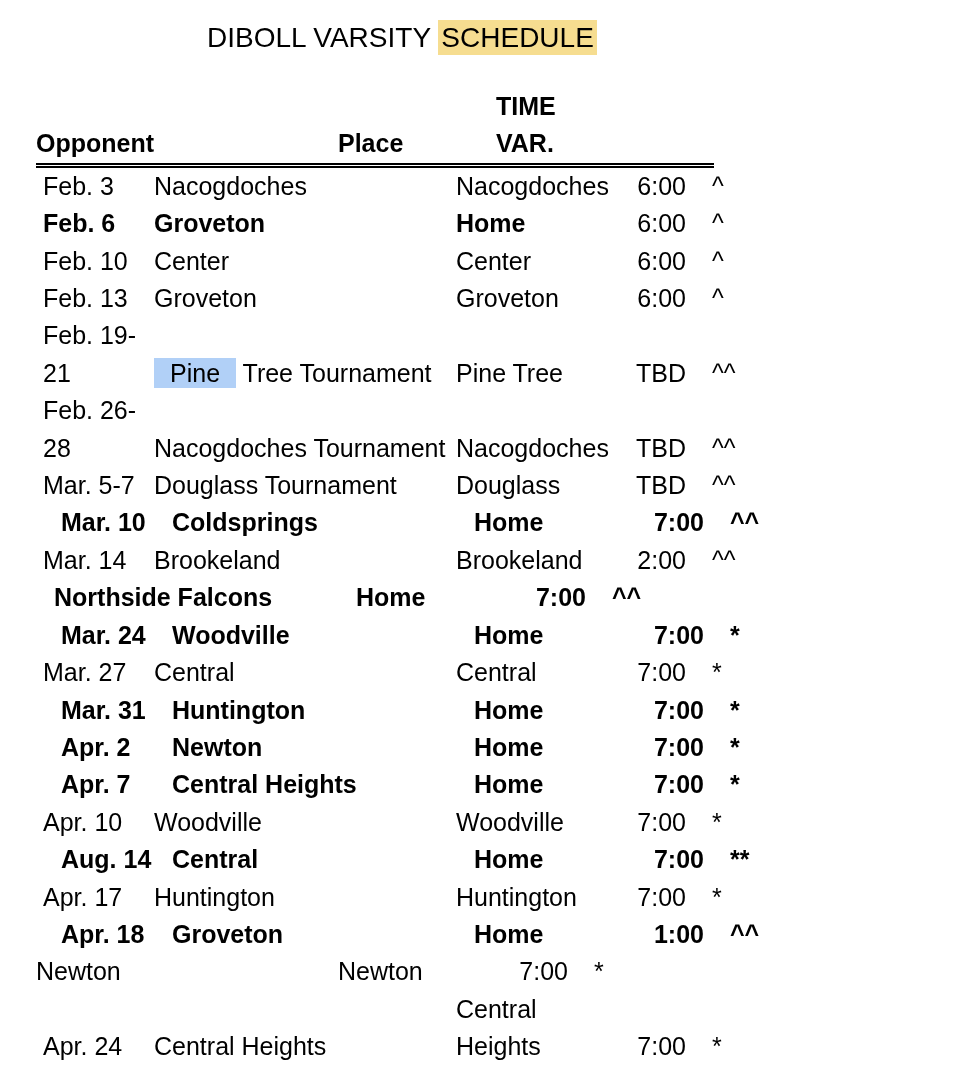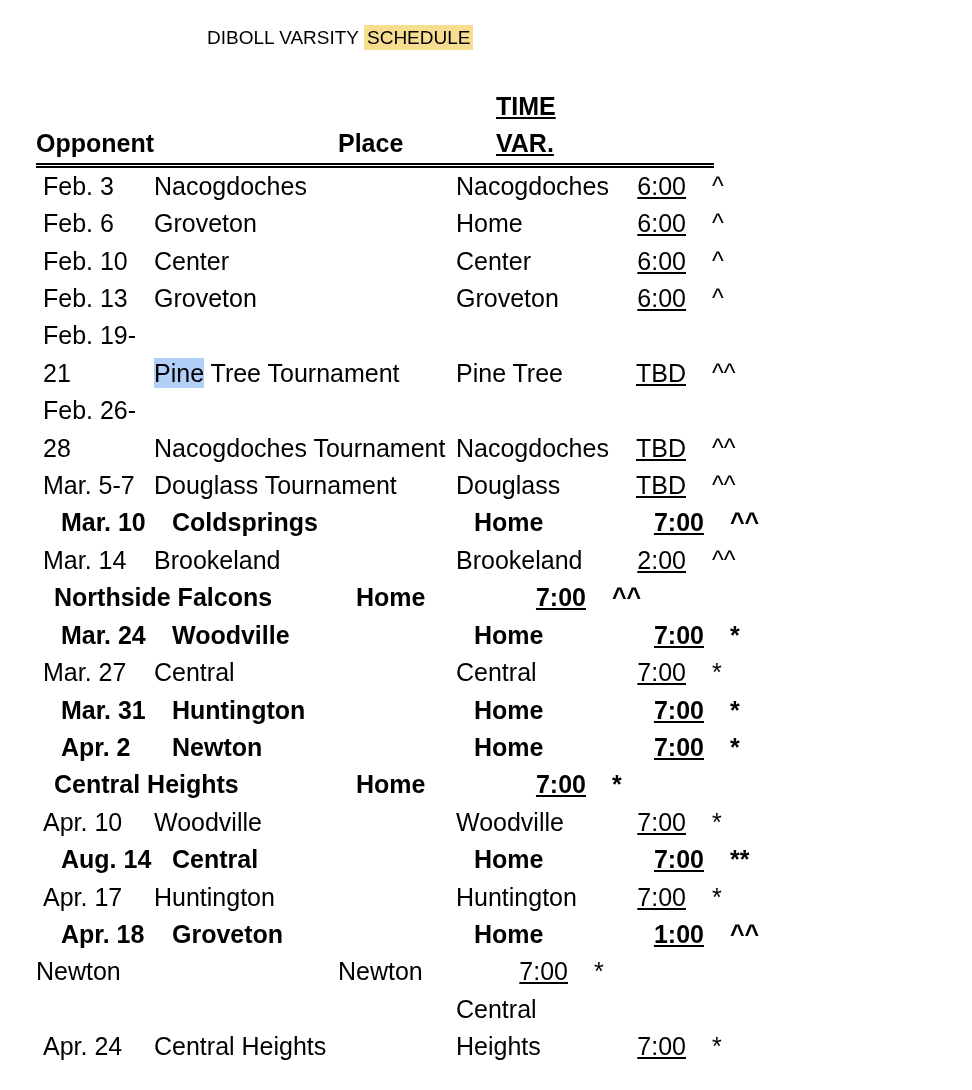"DIBOLL VARSITY SCHEDULE" .title { font-size: 19px -> 28px }
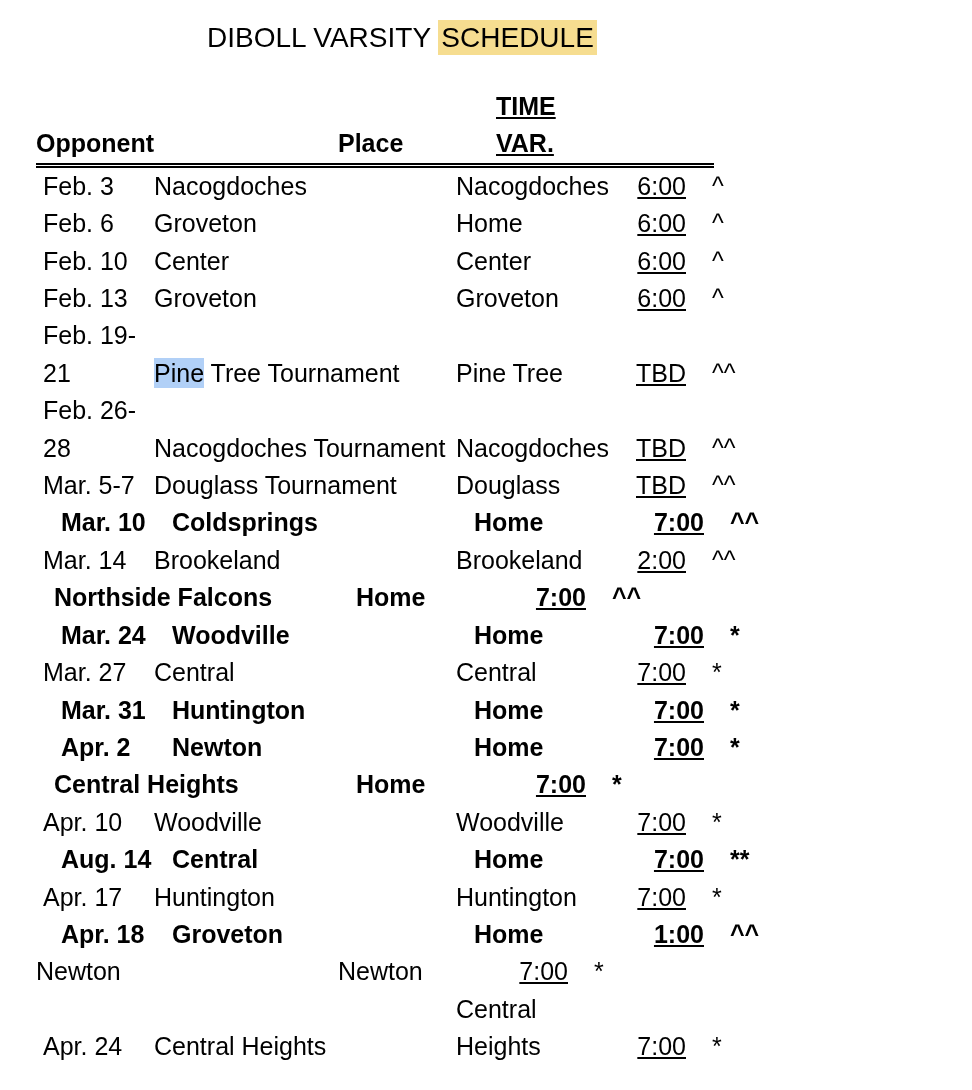"TIME VAR." .c4 { text-decoration: underline -> none }
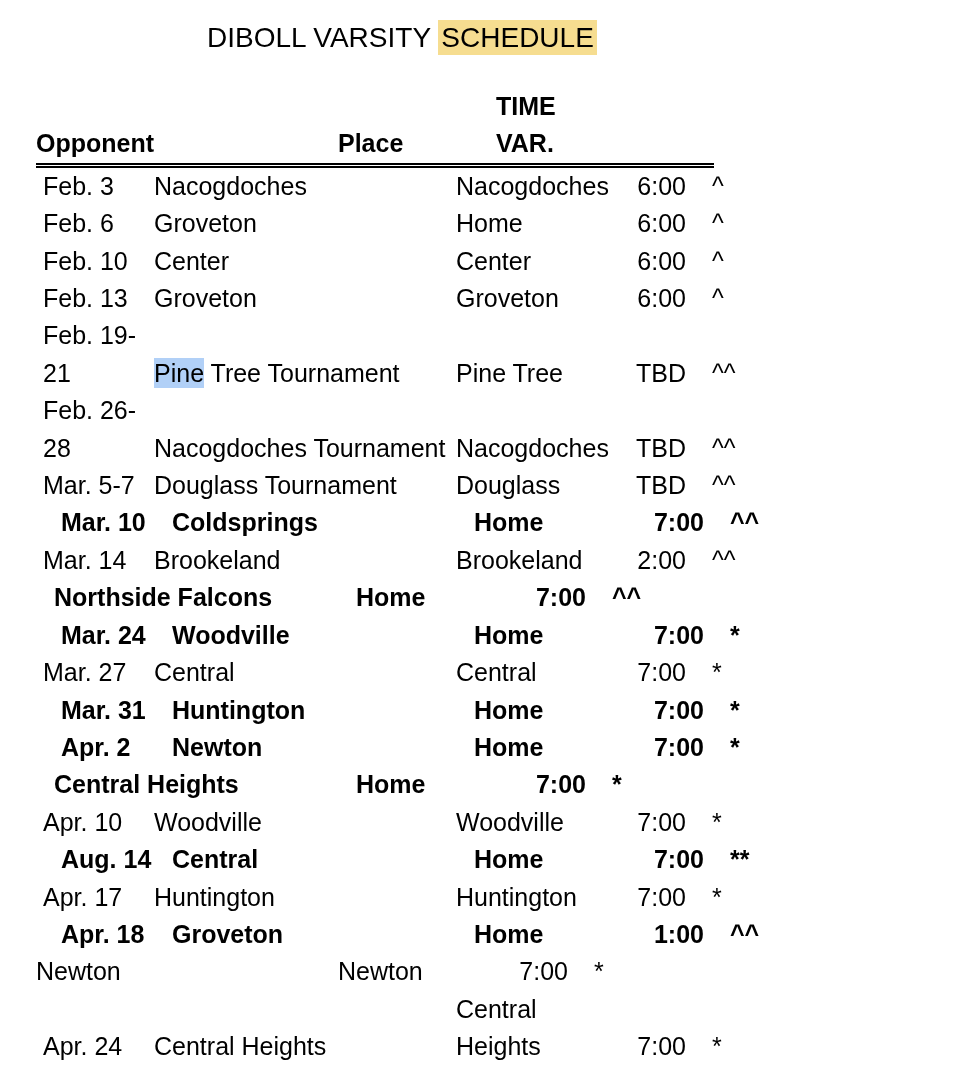"Feb. 6" .b-text .c1,.b-text .c2,.b-text .c3 { font-weight: normal -> bold }
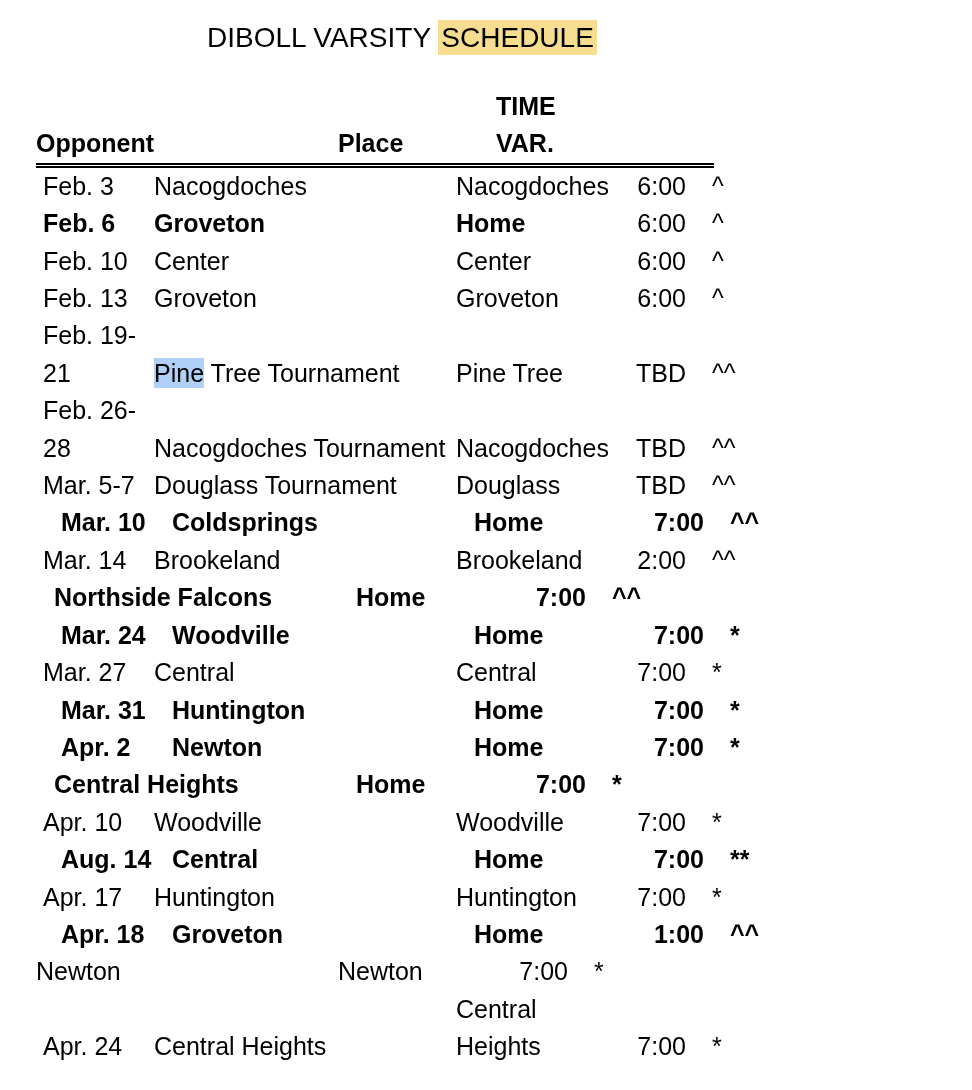"Pine" .hl-blue { padding: 1px 0 -> 1px 16px }
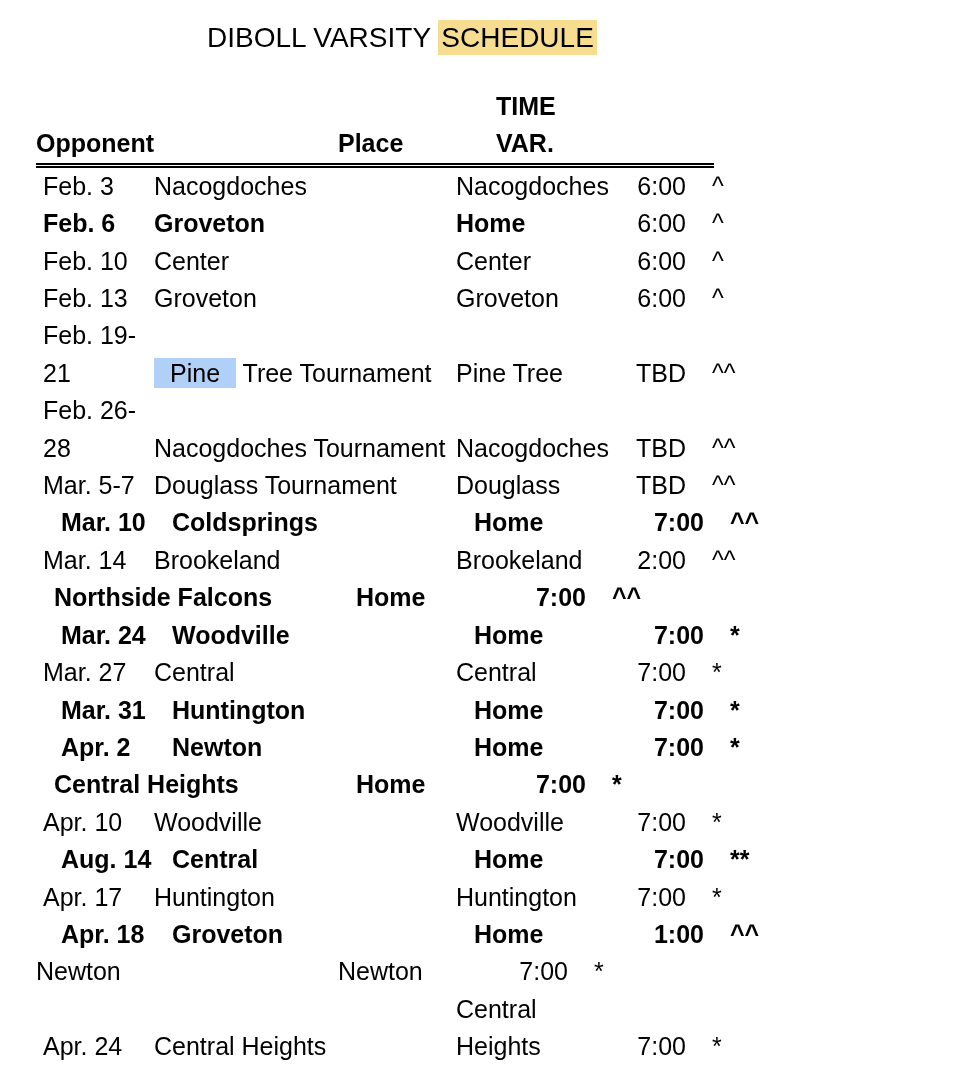"Apr. 7" div.c1 { html: none -> <div>Apr. 7</div> }
